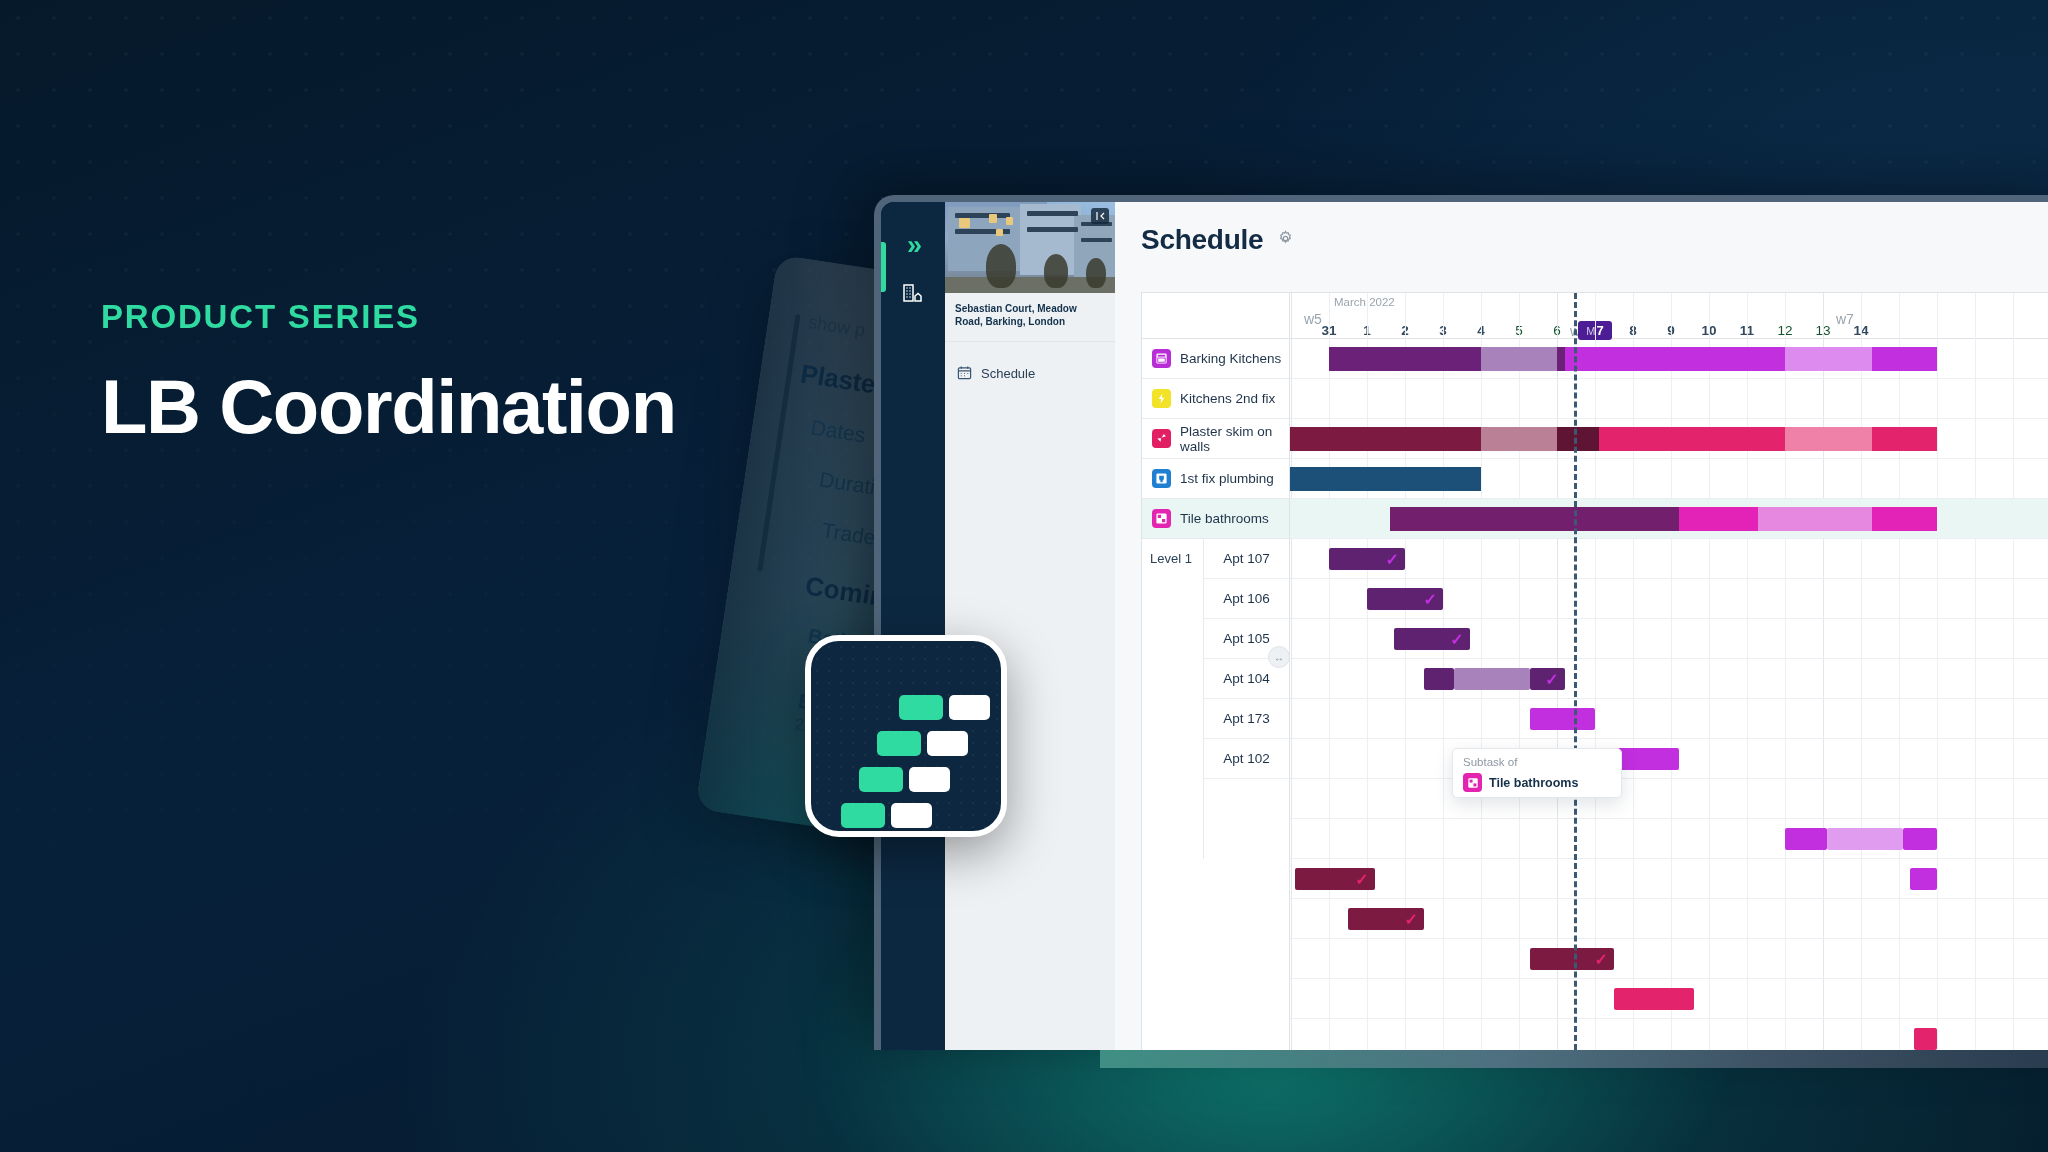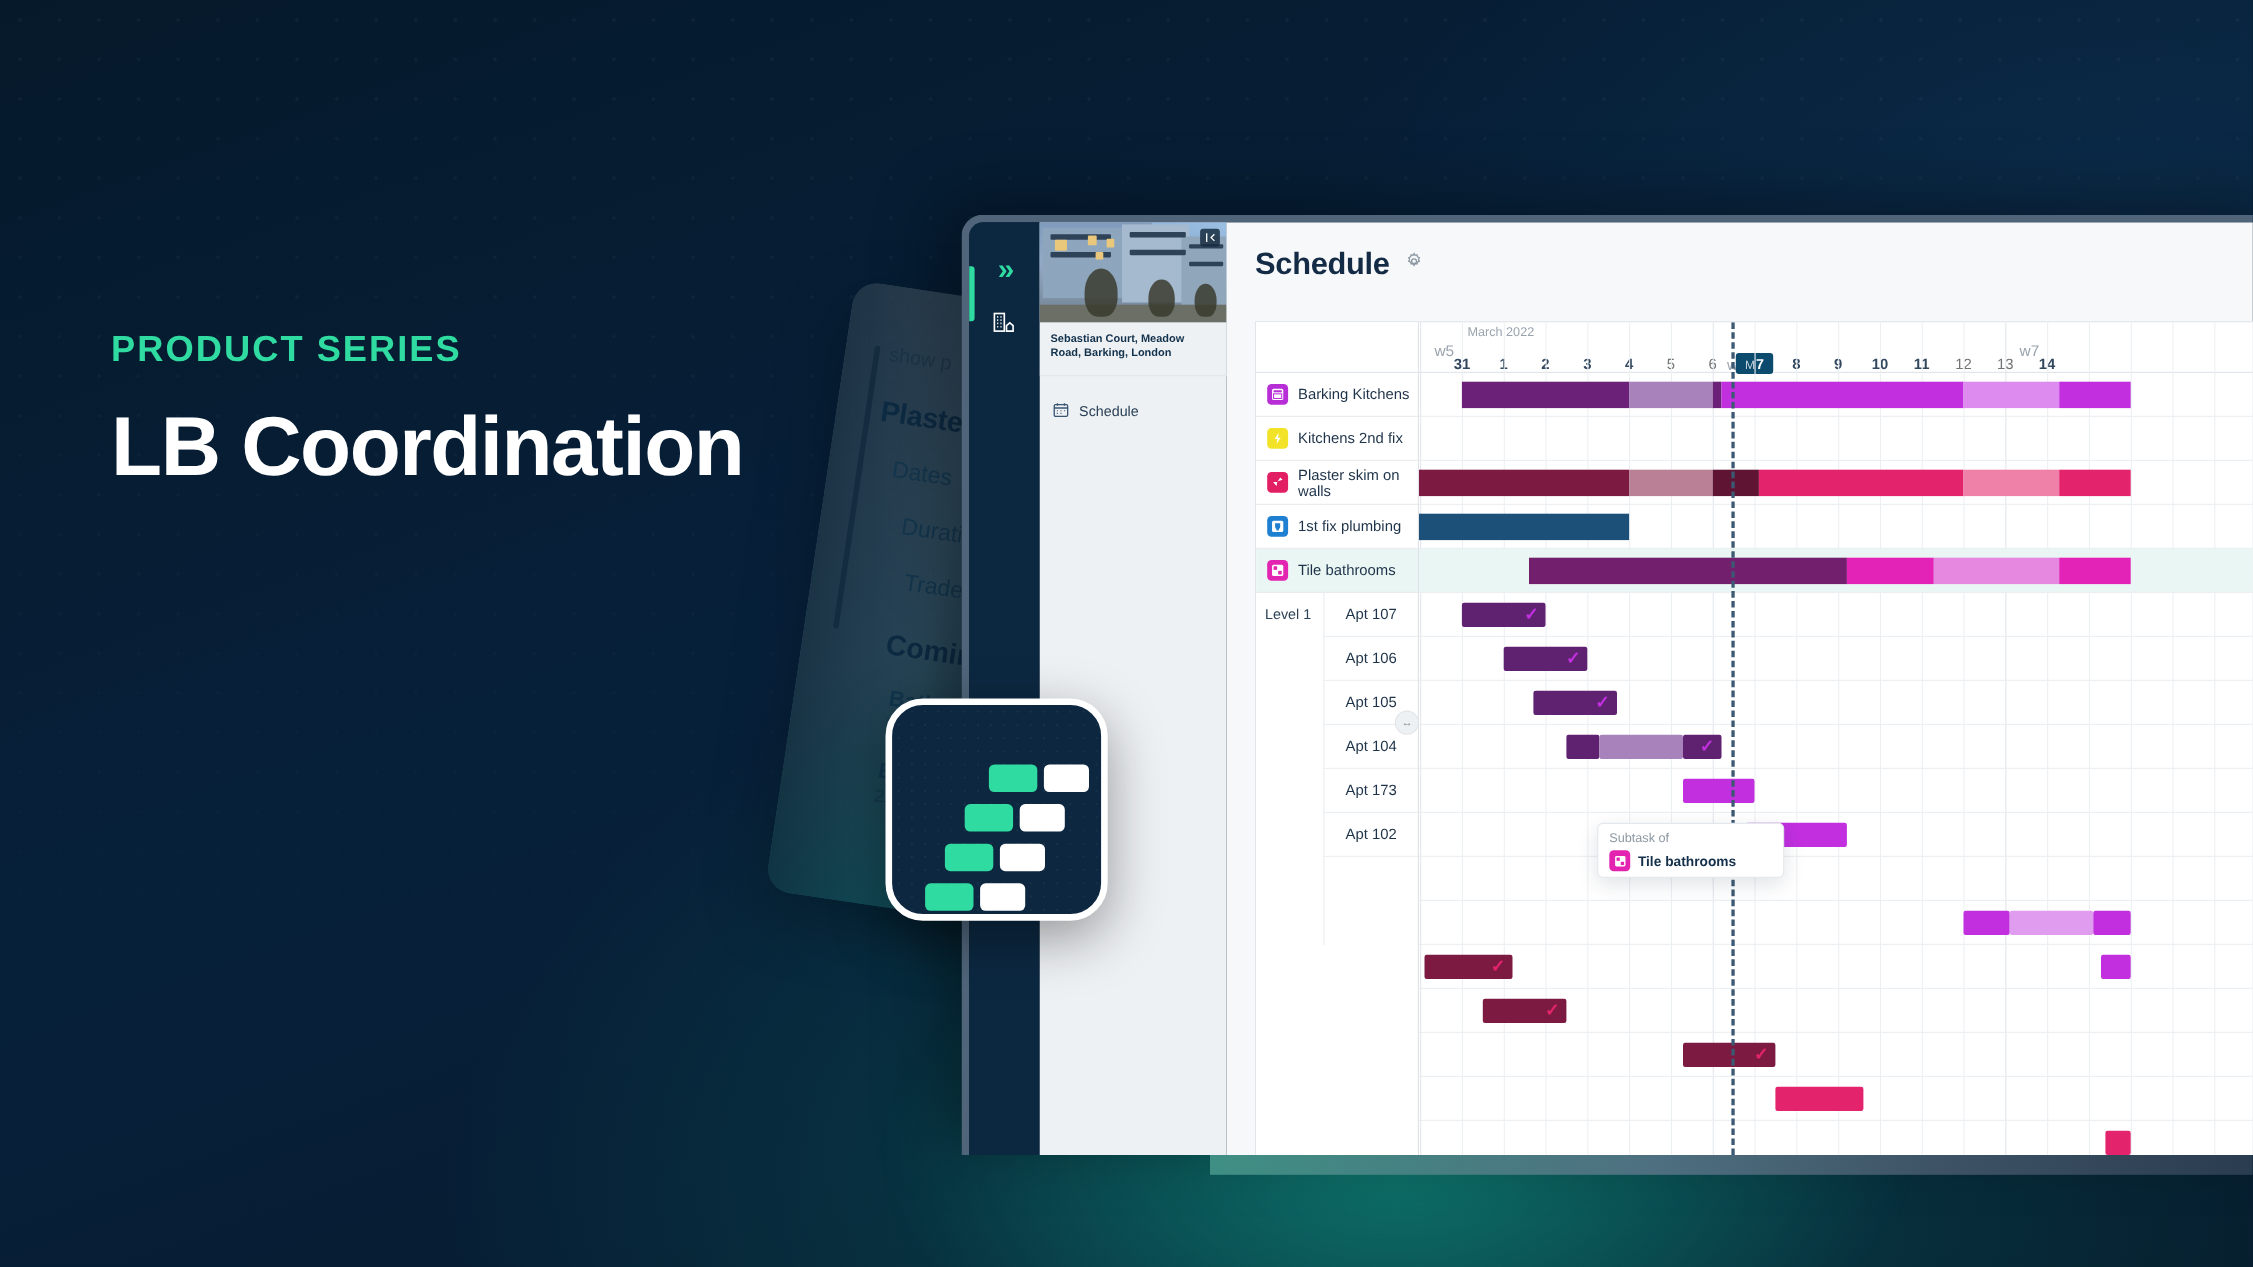"M7" .day.today { background: #0c4a6e -> #4c1d95 }
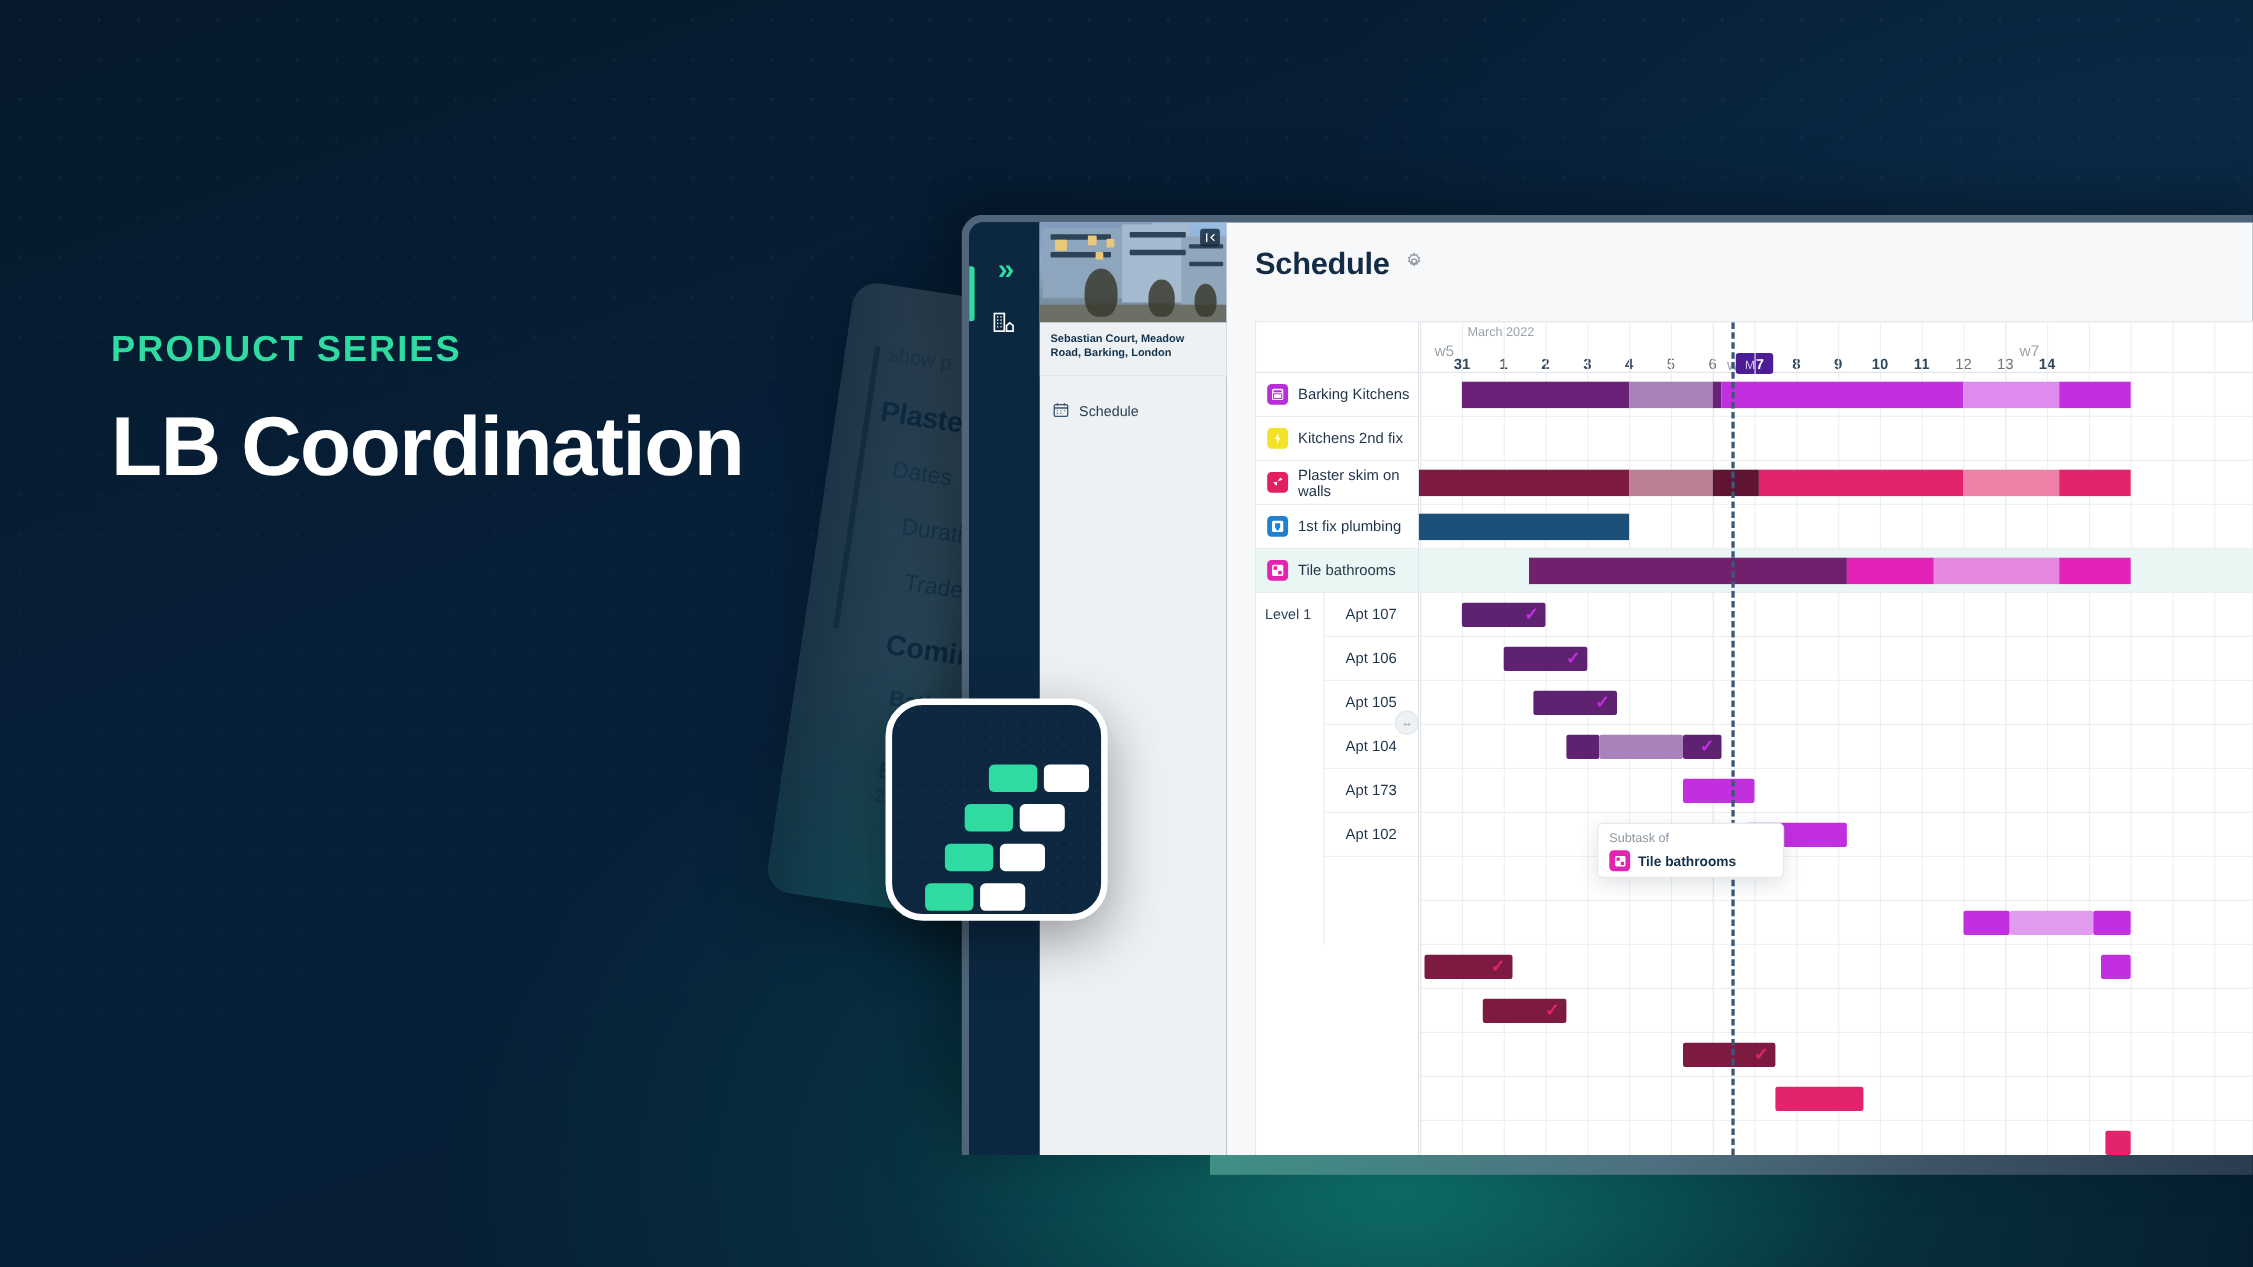"12" .day.dim { color: #737373 -> #14532d }
